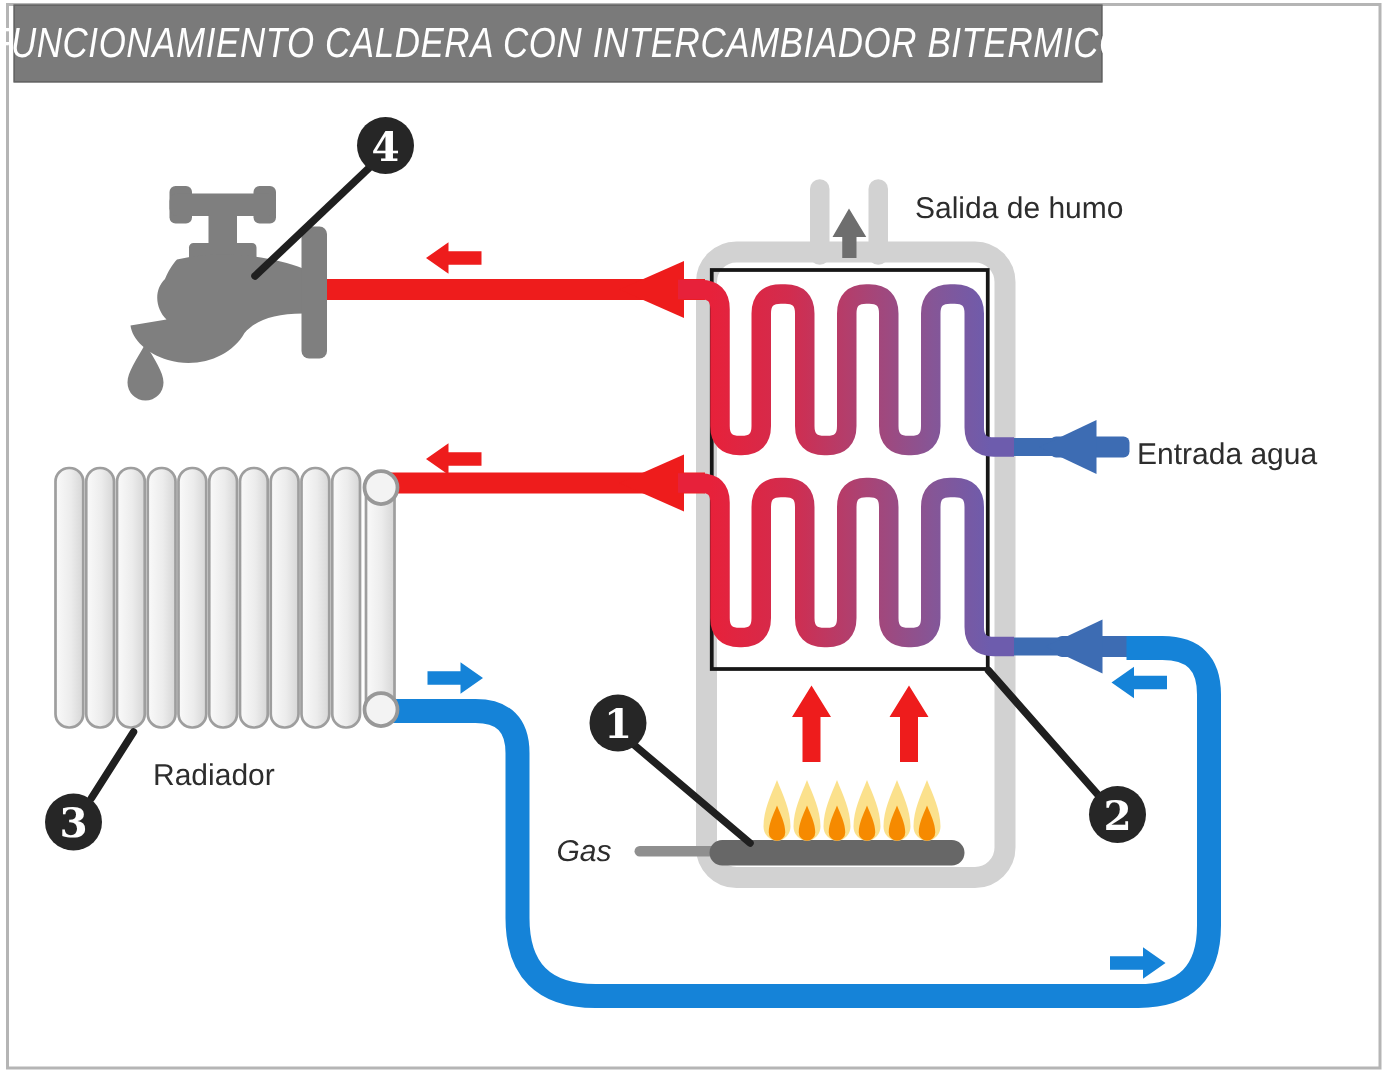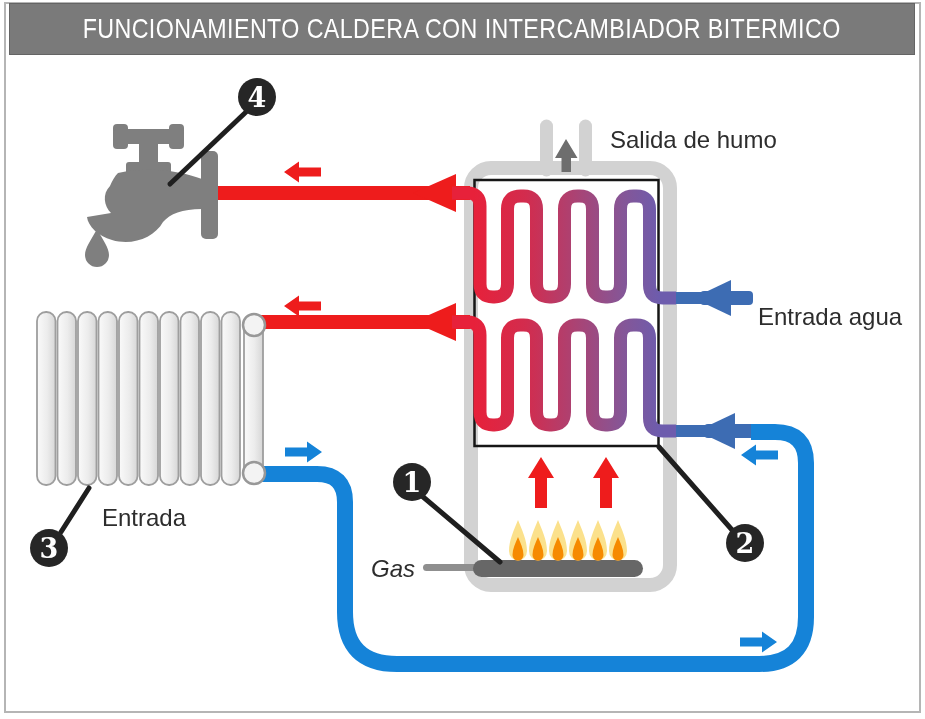"FUNCIONAMIENTO CALDERA CON" .titlebar { font-style: none -> italic; width: 906px -> 726px }
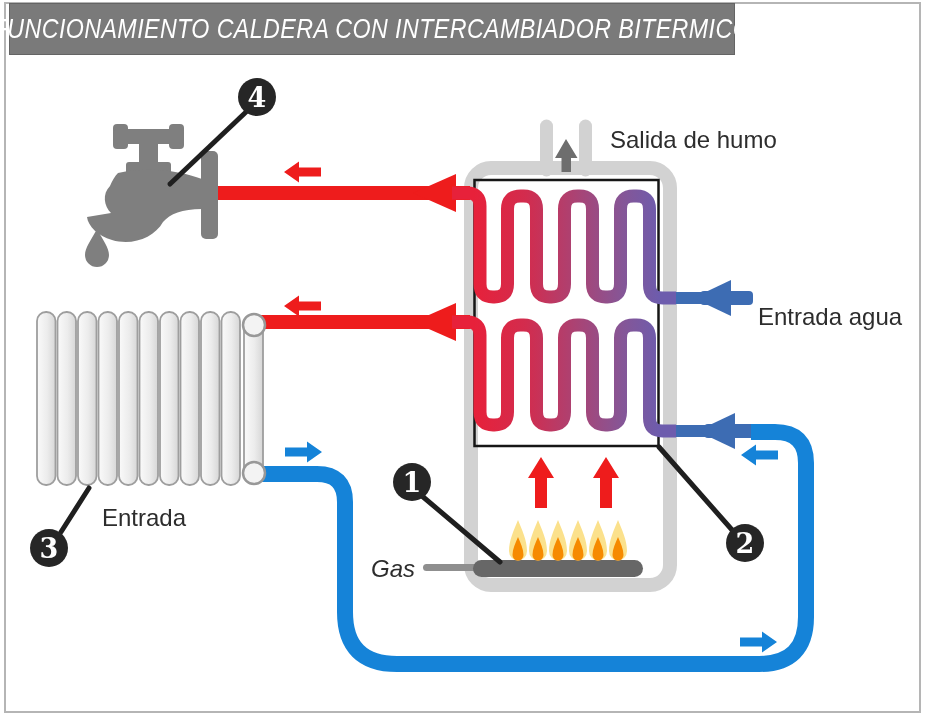"Salida de humo" .lbl { font-size: 24px -> 20px }
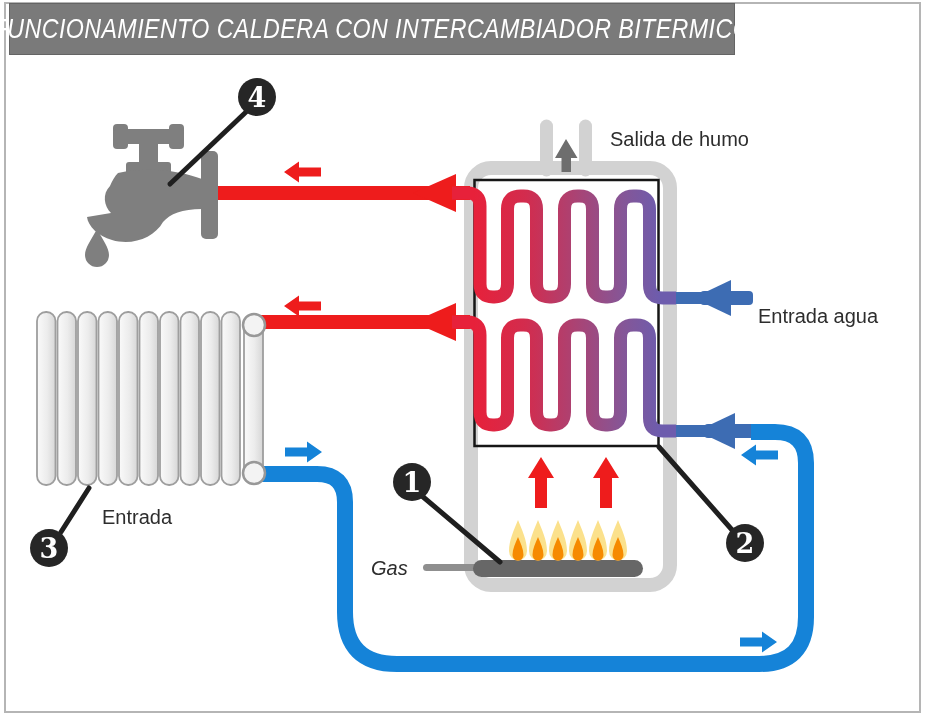"Entrada agua" div.lbl { top: 300px -> 287px }
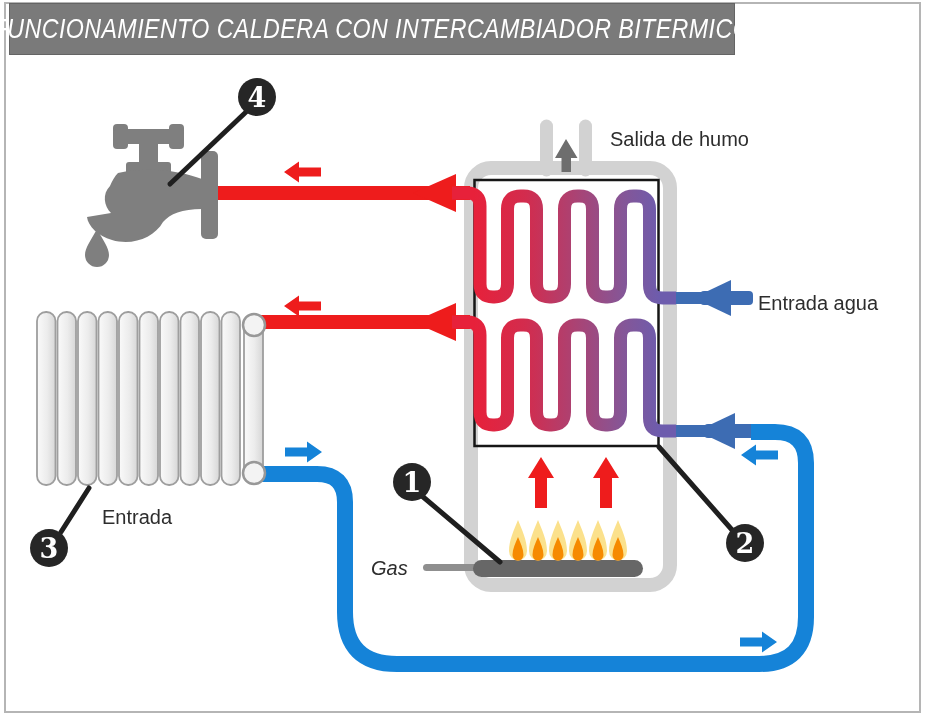"Entrada" div.lbl { text: Entrada -> Radiador }
